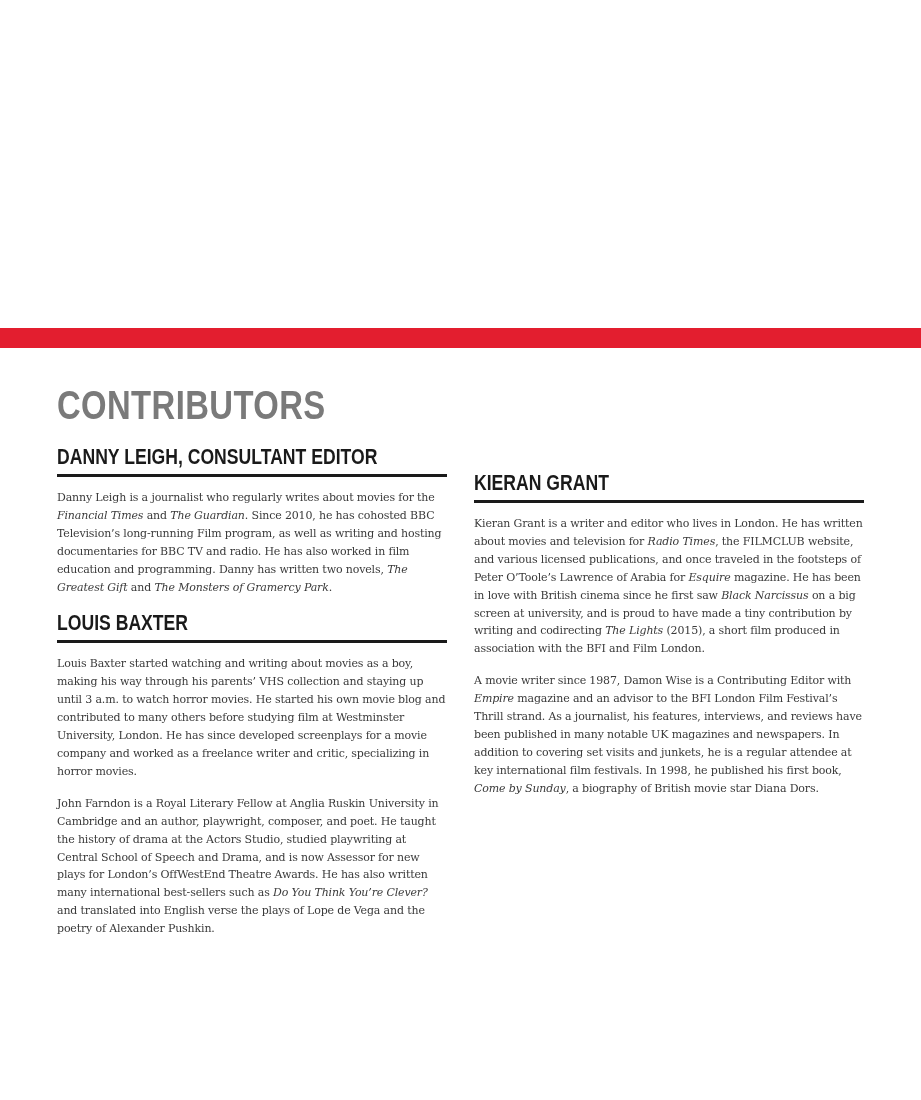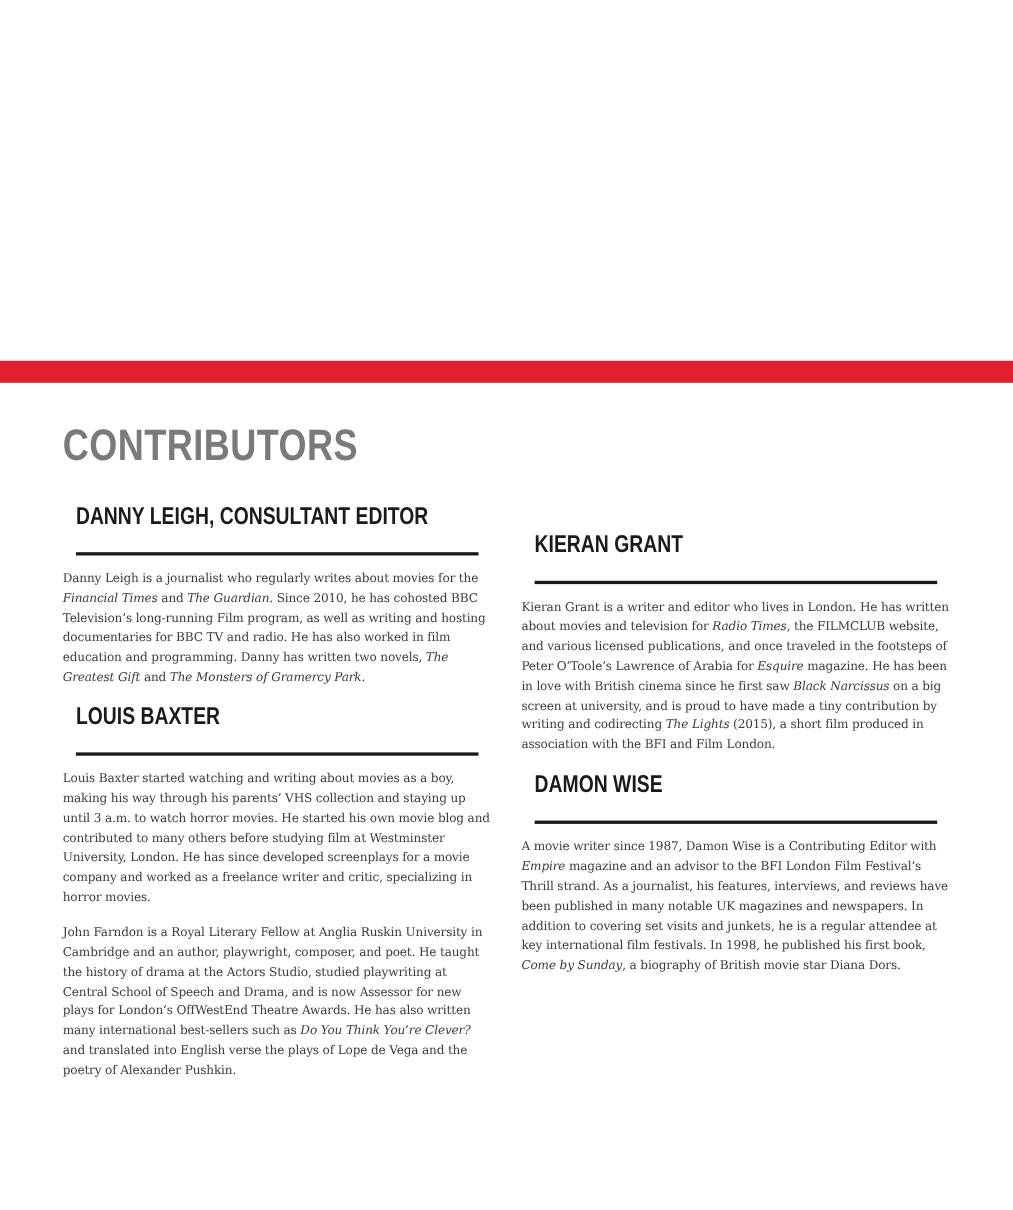"DANNY LEIGH, CONSULTANT EDITOR" .heading { margin: 12px -> 0; padding-bottom: 20px -> 4px }
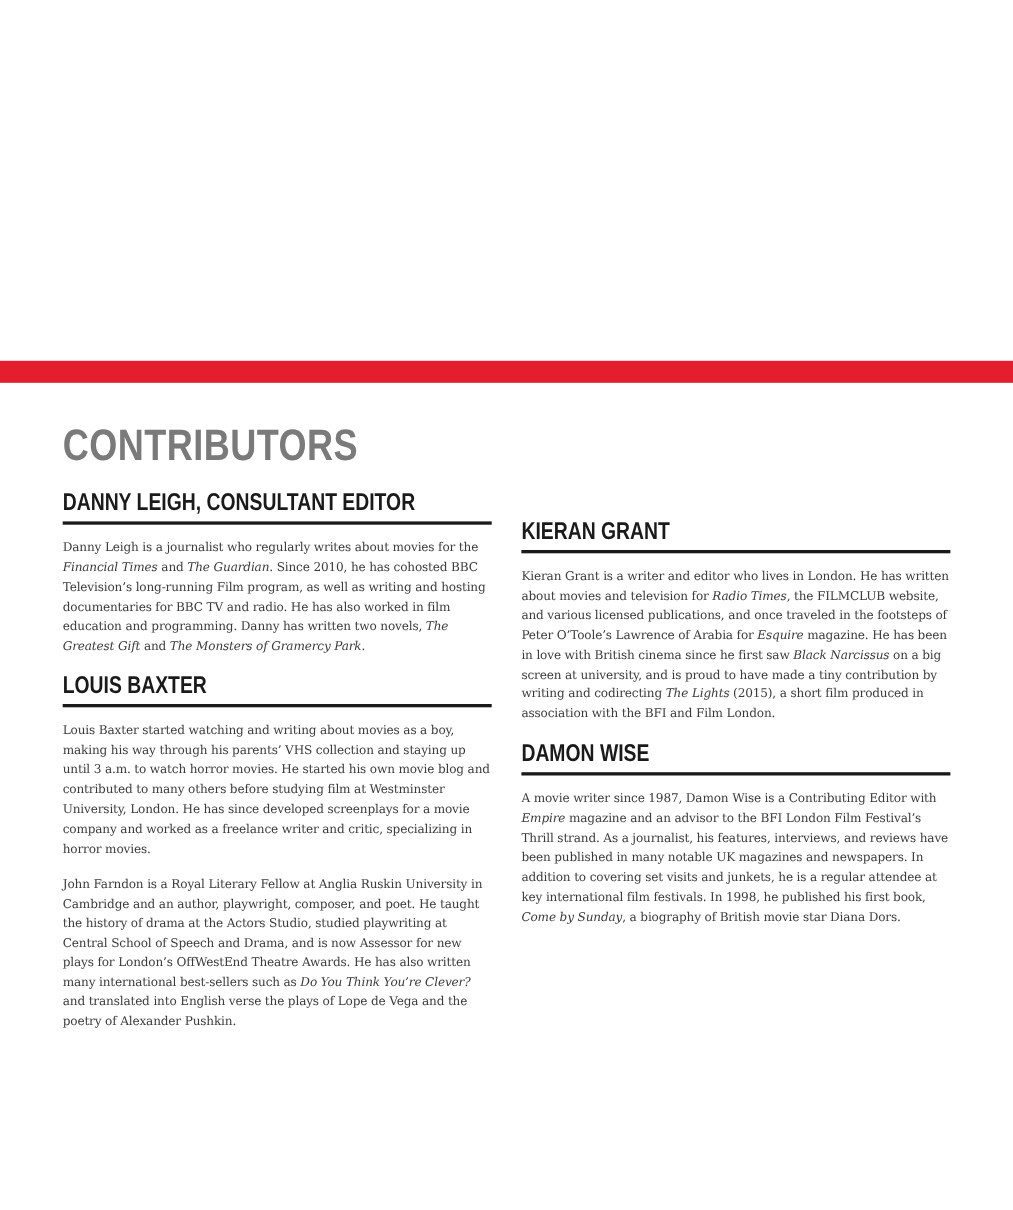"DAMON WISE" h2.heading { html: <h2><span>DAMON WISE</span></h2> -> none }
